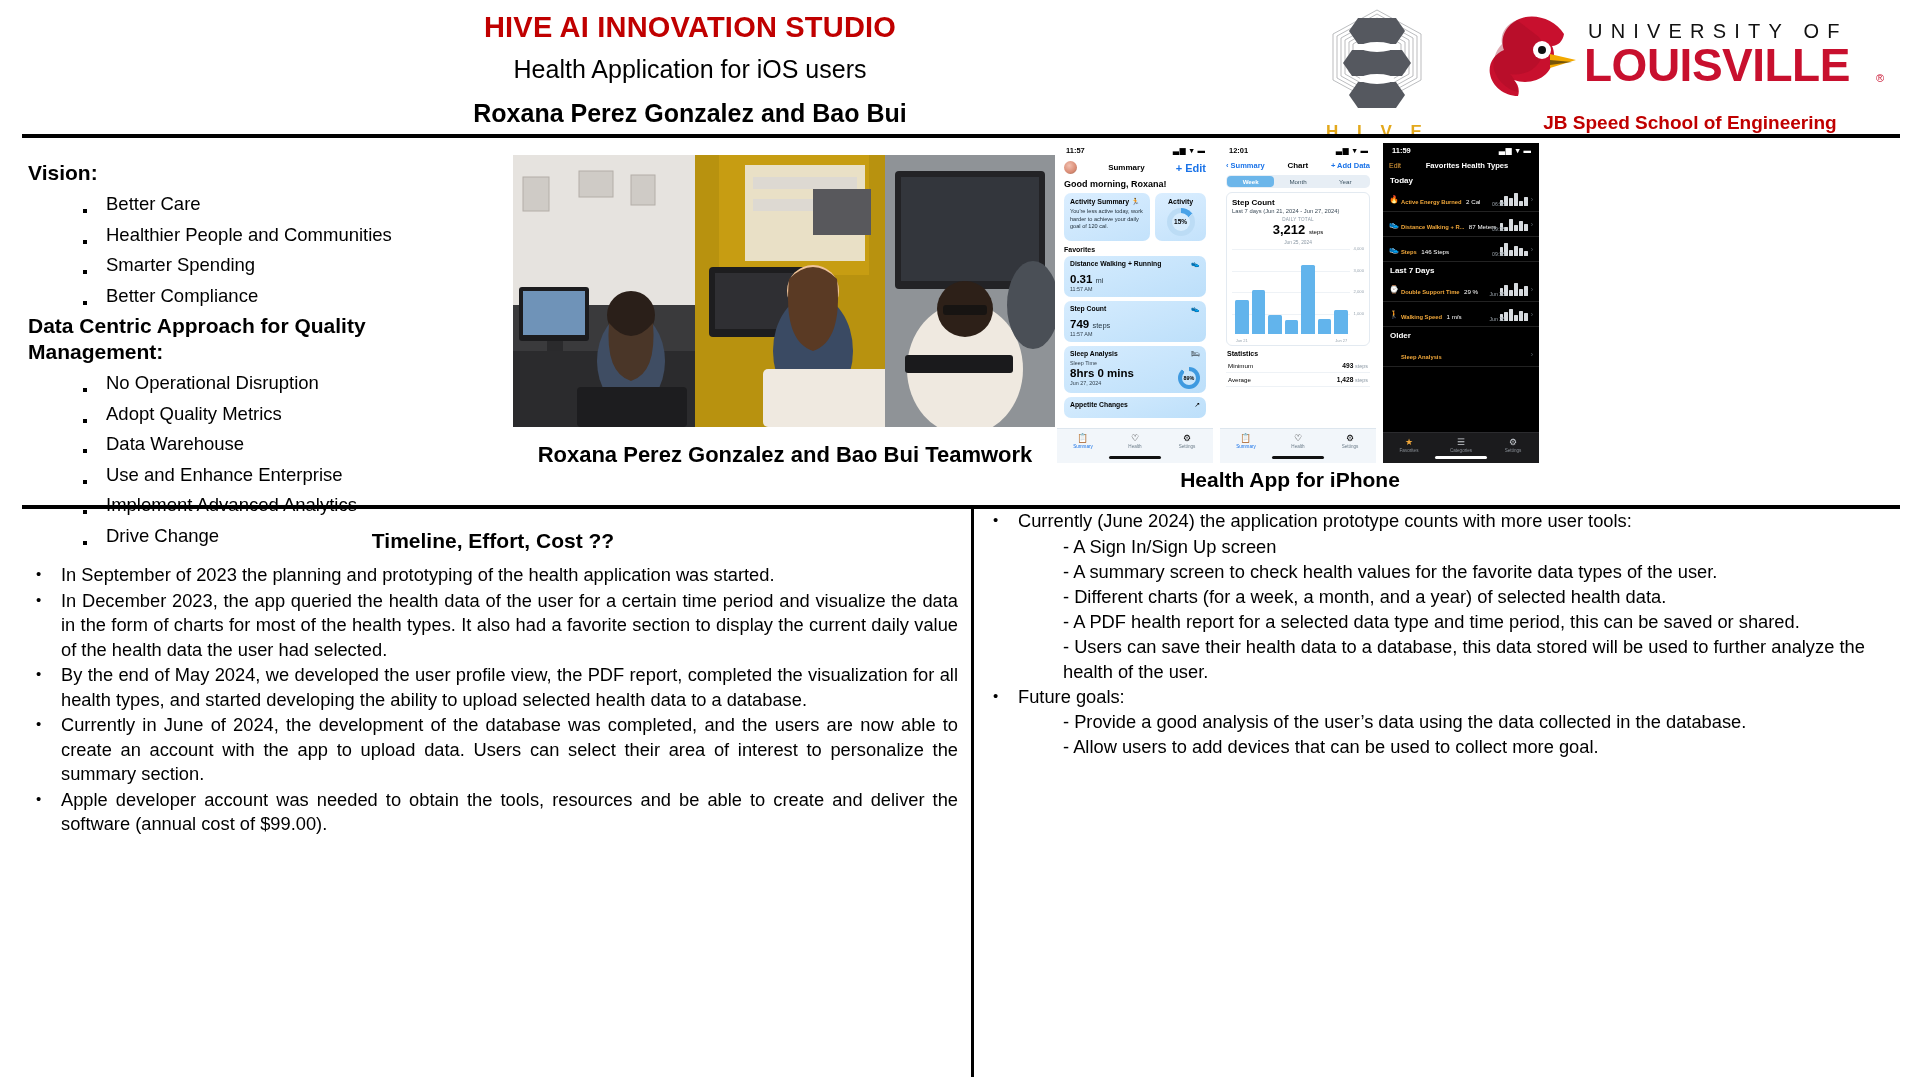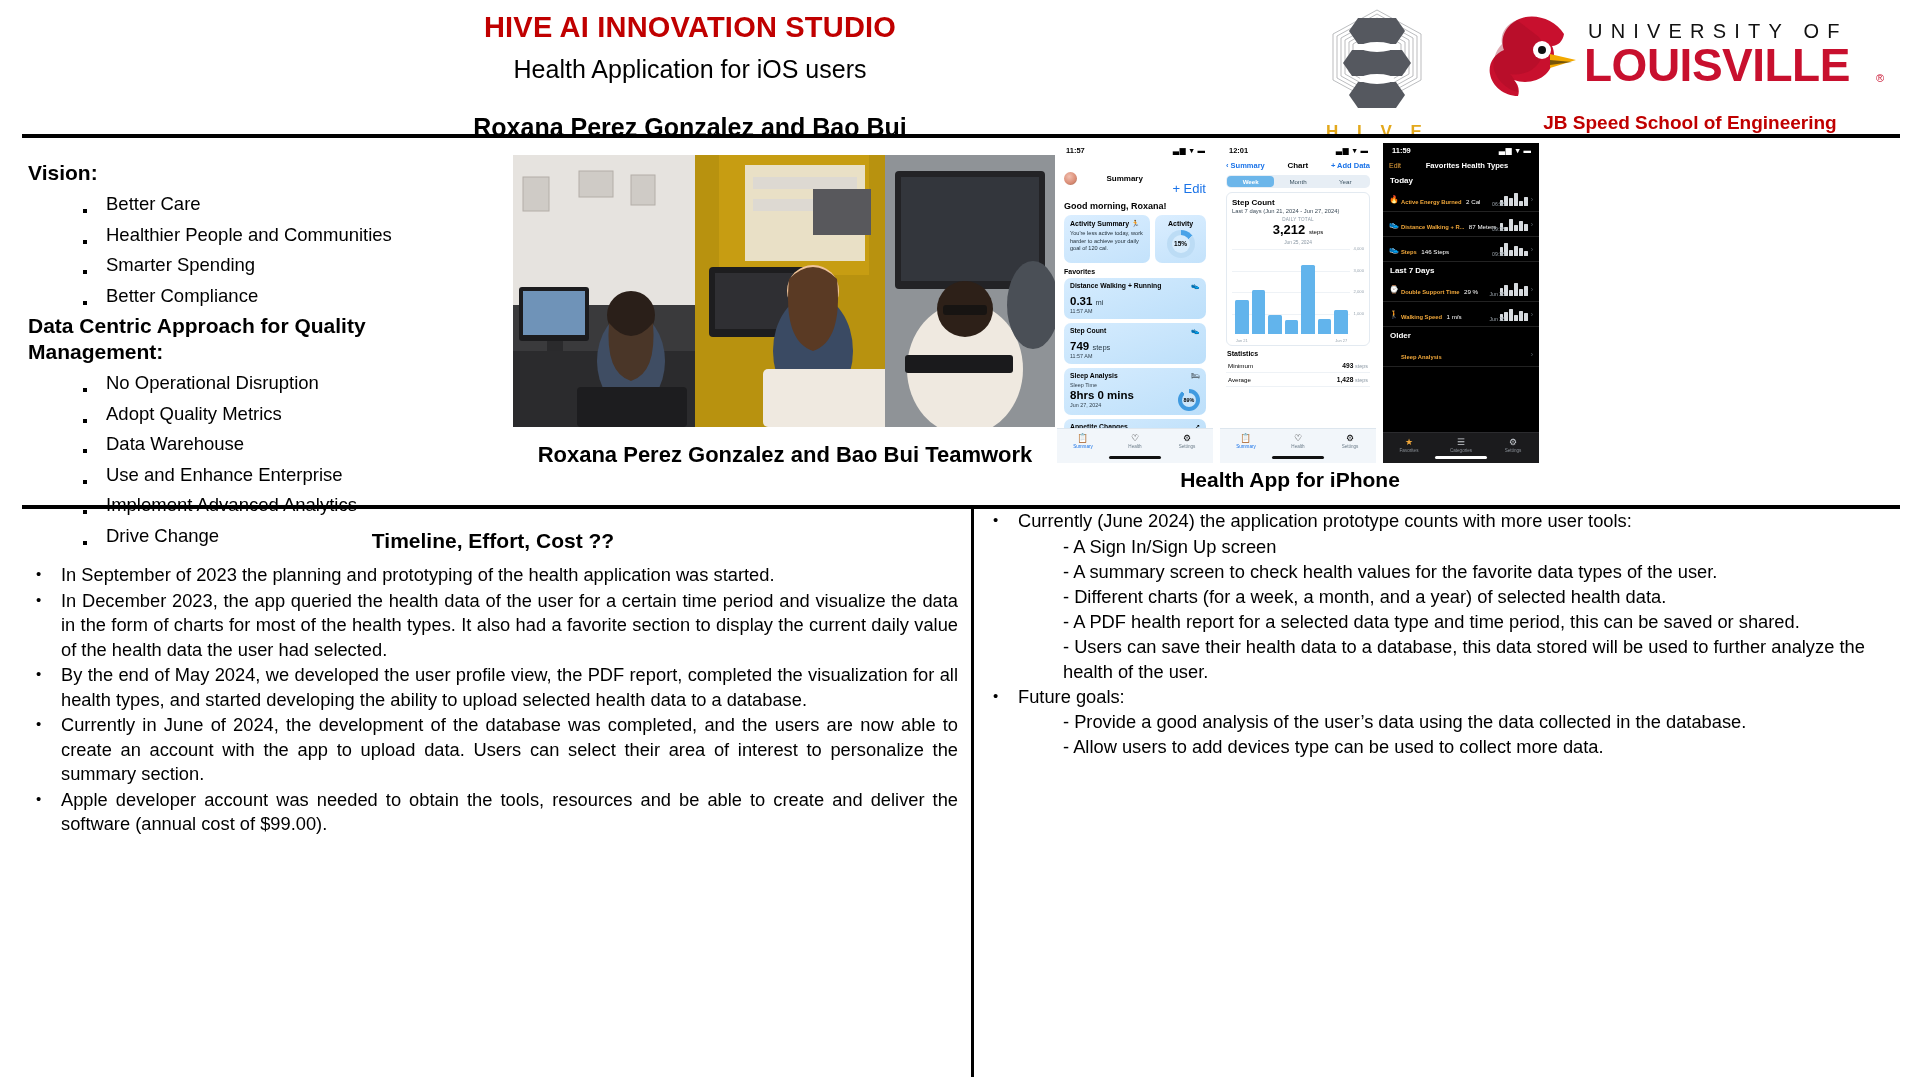"Roxana Perez Gonzalez and Bao Bui" .authors { margin-top: 28px -> 14px }
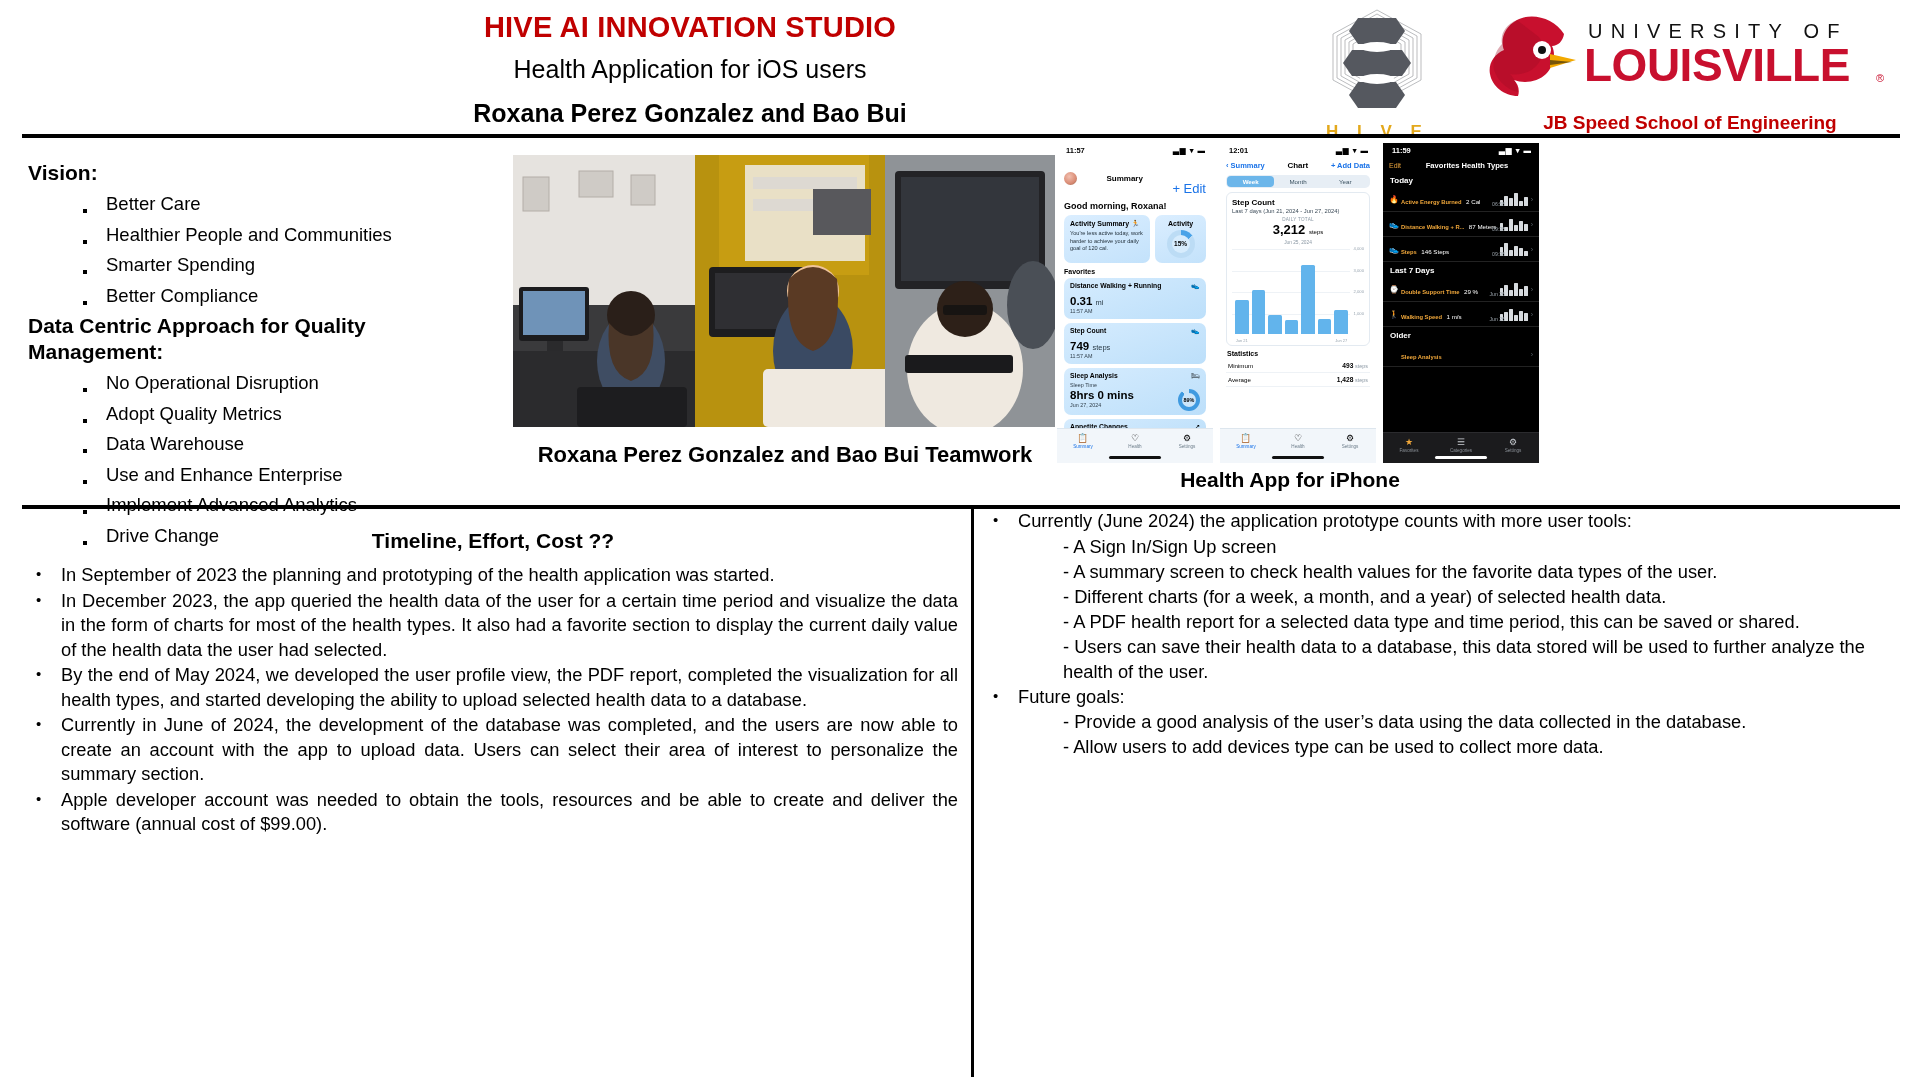"+ Edit" .nav-edit { font-size: 13px -> 11px; font-weight: 400 -> 700; margin-top: 20px -> none }
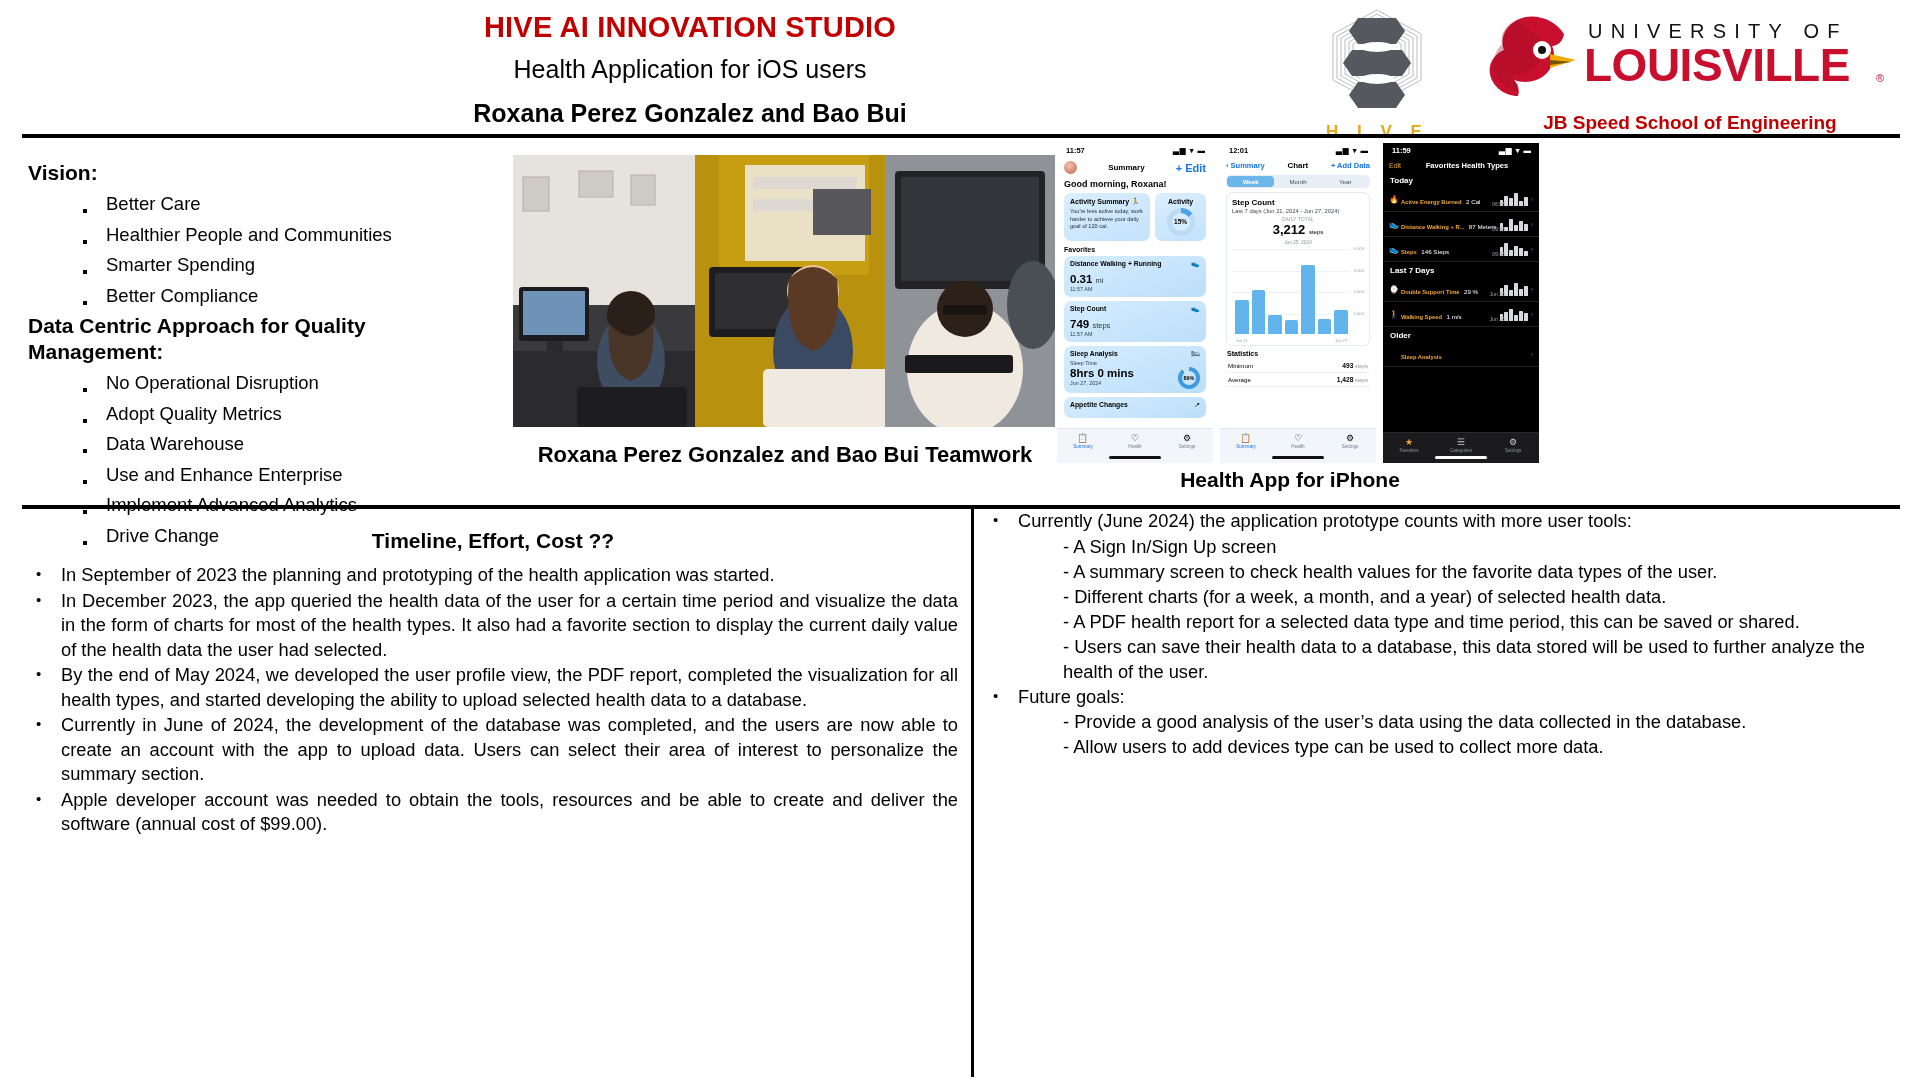"- Allow users to add" li { text: type can be used to collect more data -> that can be used to collect more goal }
